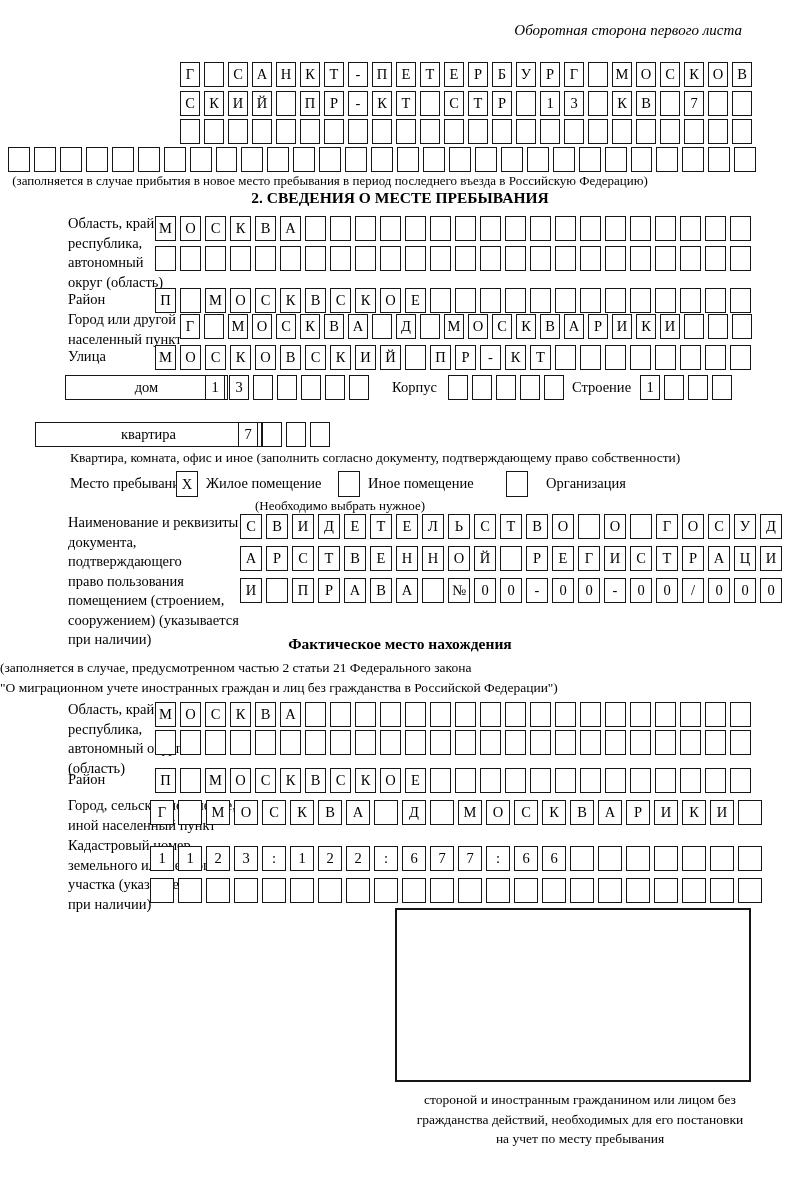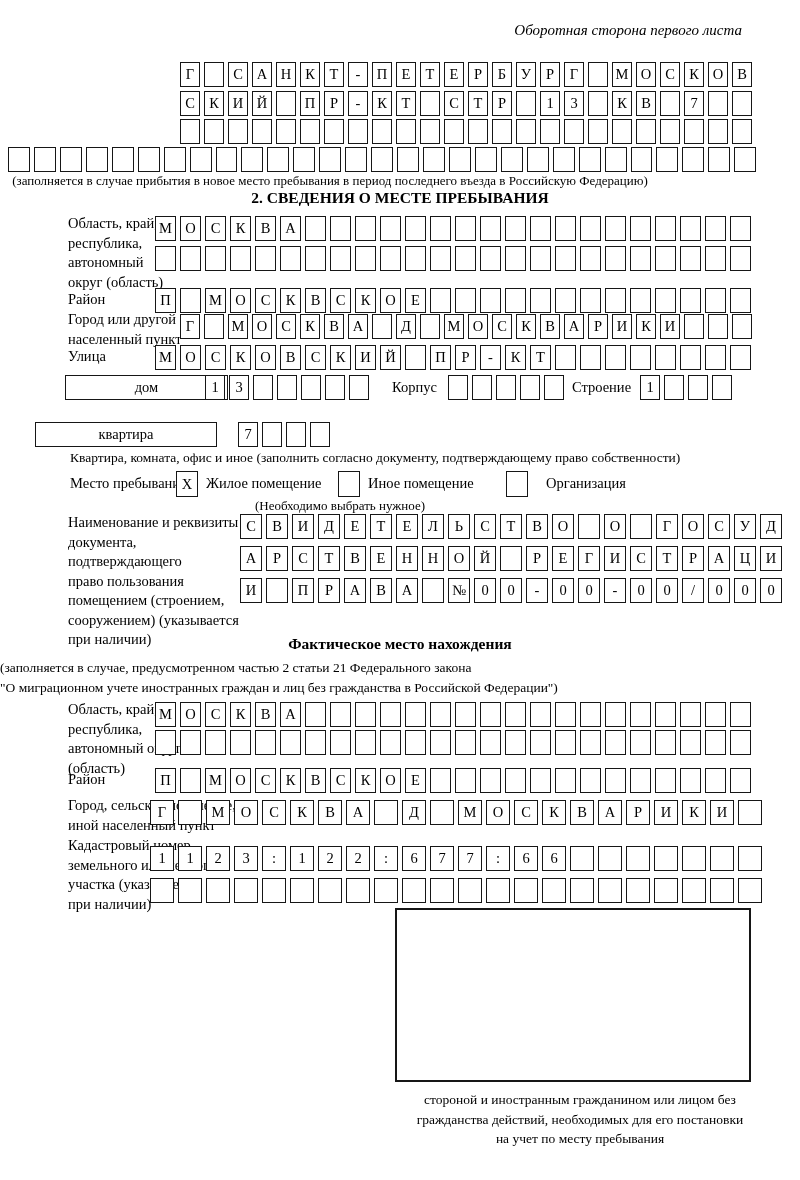"квартира" div.abs { width: 182px -> 227px }
